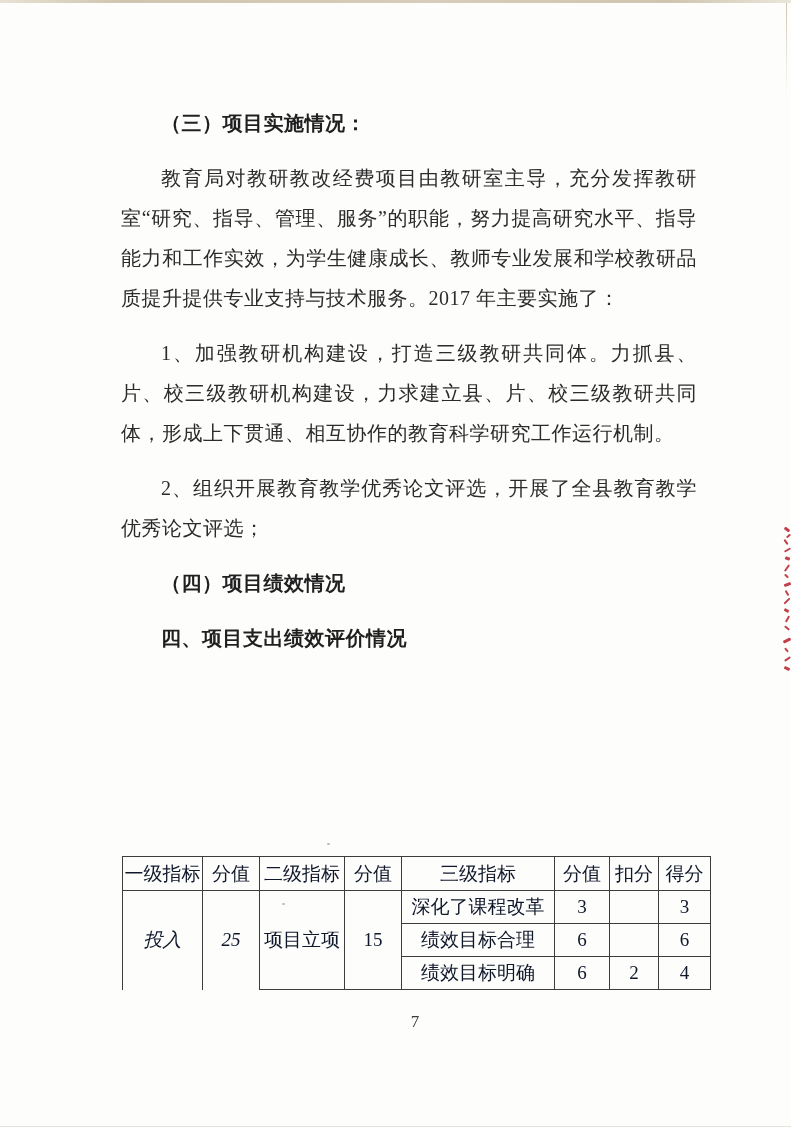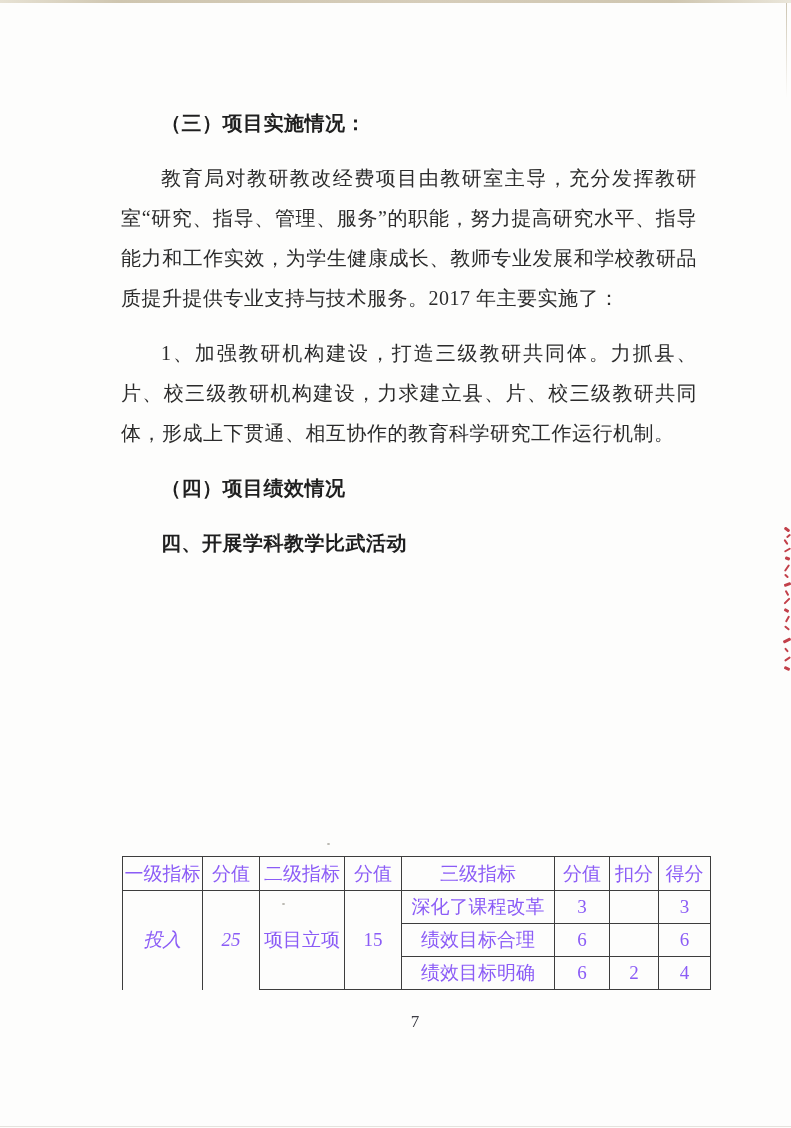"2、组织开展教育教学优秀论文评选，开展了全县教育教学优秀论文评选；" p { html: none -> <p>2、组织开展教育教学优秀论文评选，开展了全县教育教学优秀论文评选；</p> }
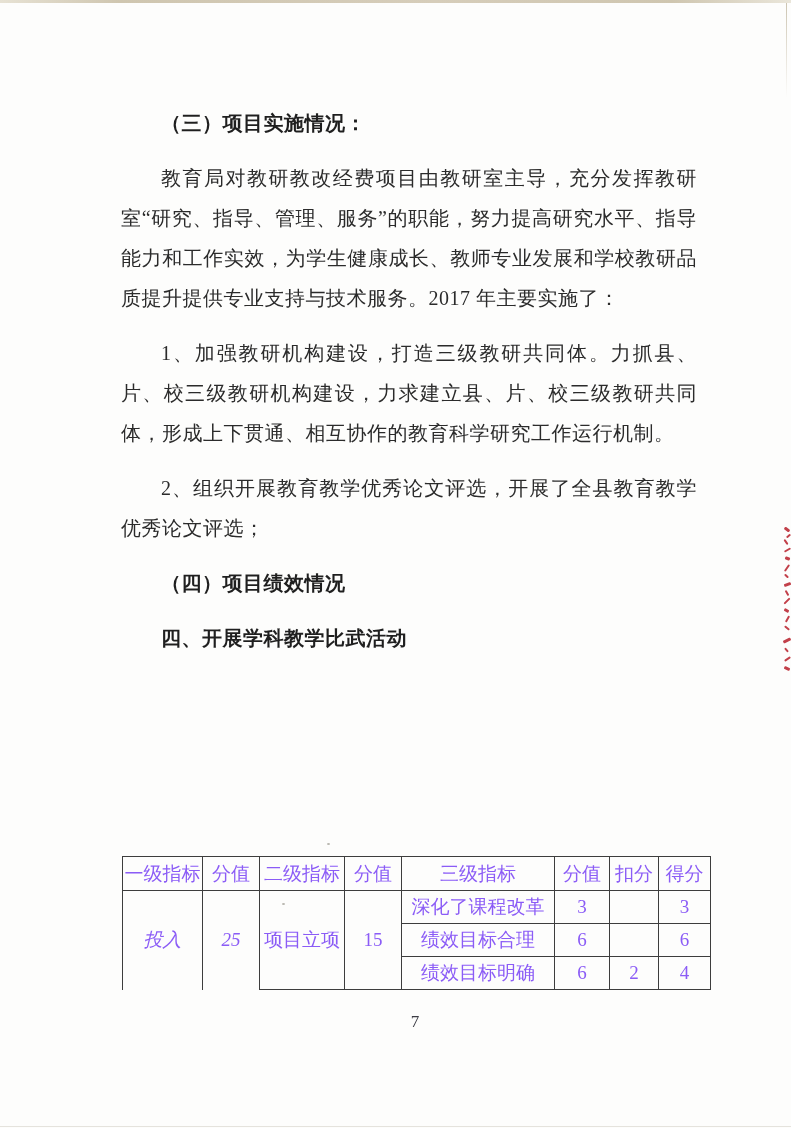"四、开展学科教学比武活动" p.h { text: 开展学科教学比武活动 -> 项目支出绩效评价情况 }
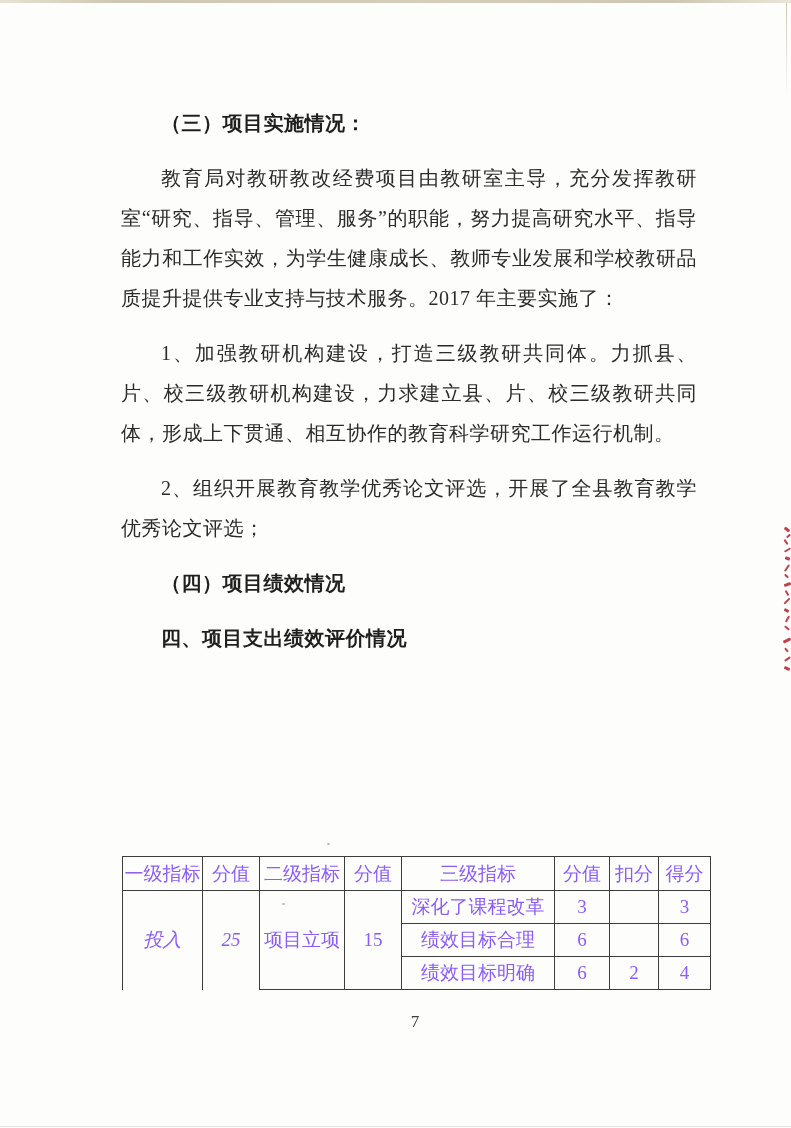"一级指标" .score-table { color: #8b5cf6 -> #0f172a }
